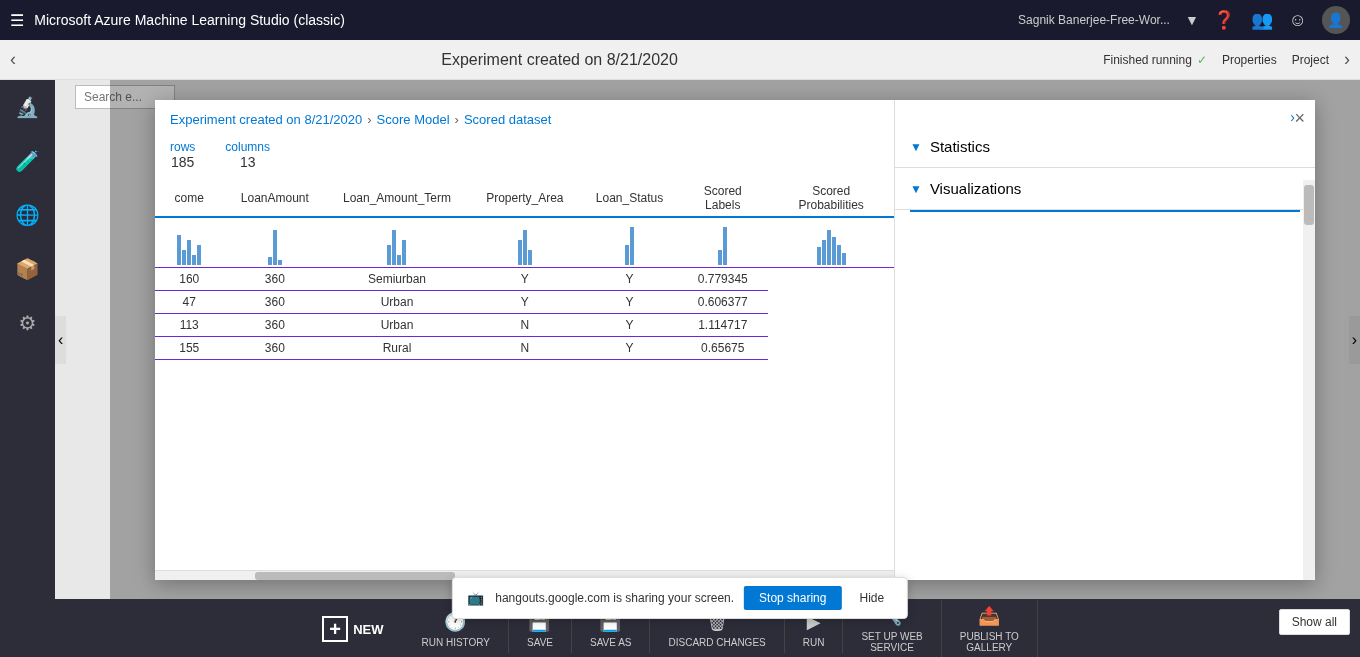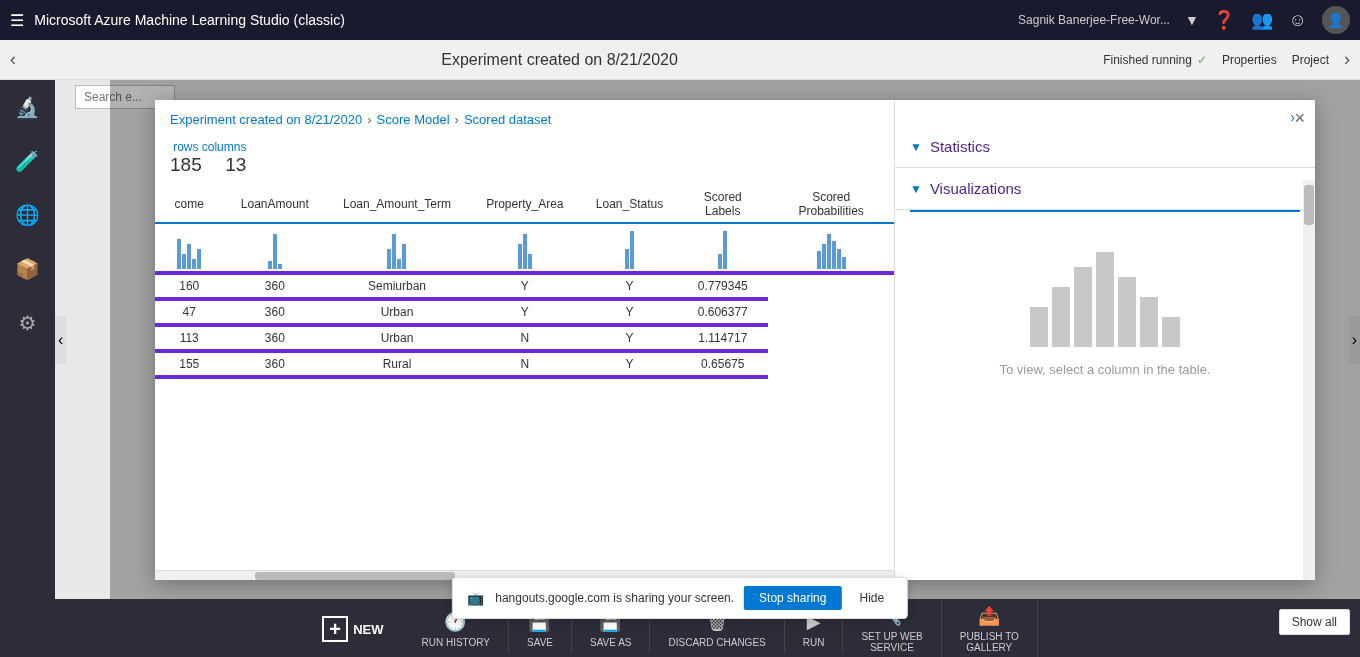"rows" .stats-row { gap: none -> 30px }
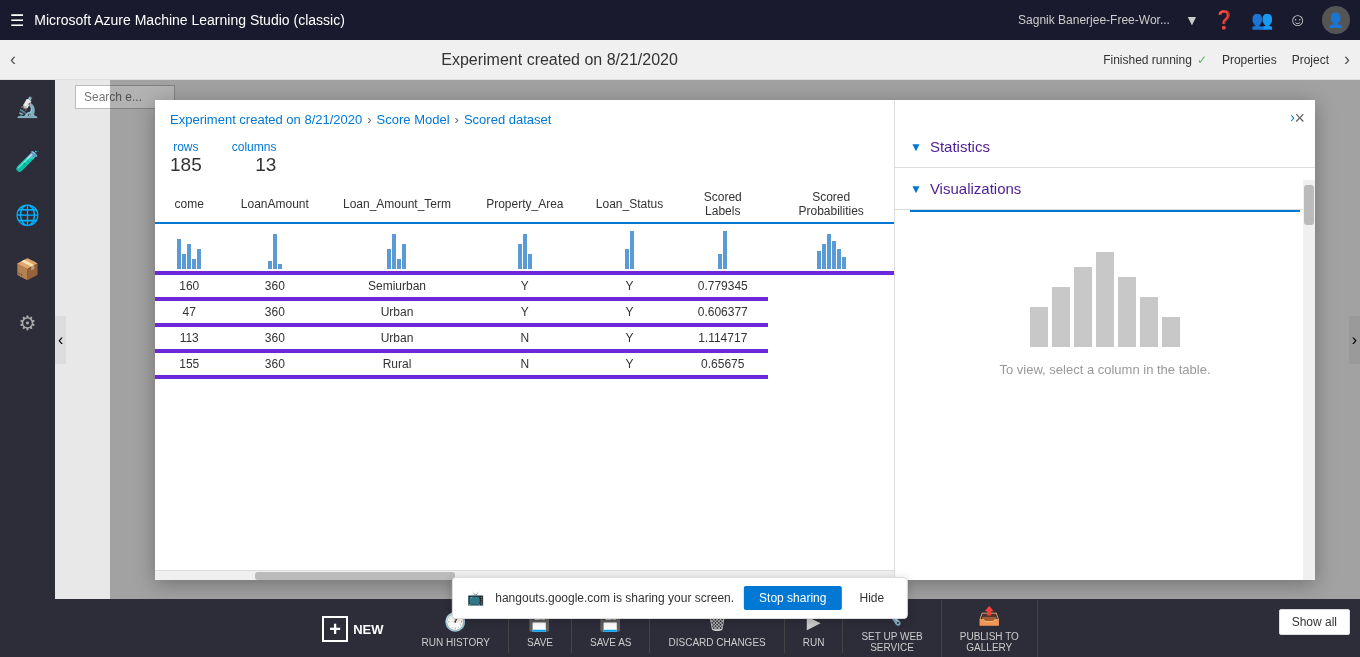"Statistics" .section-header-title { color: #4c1d95 -> #000000 }
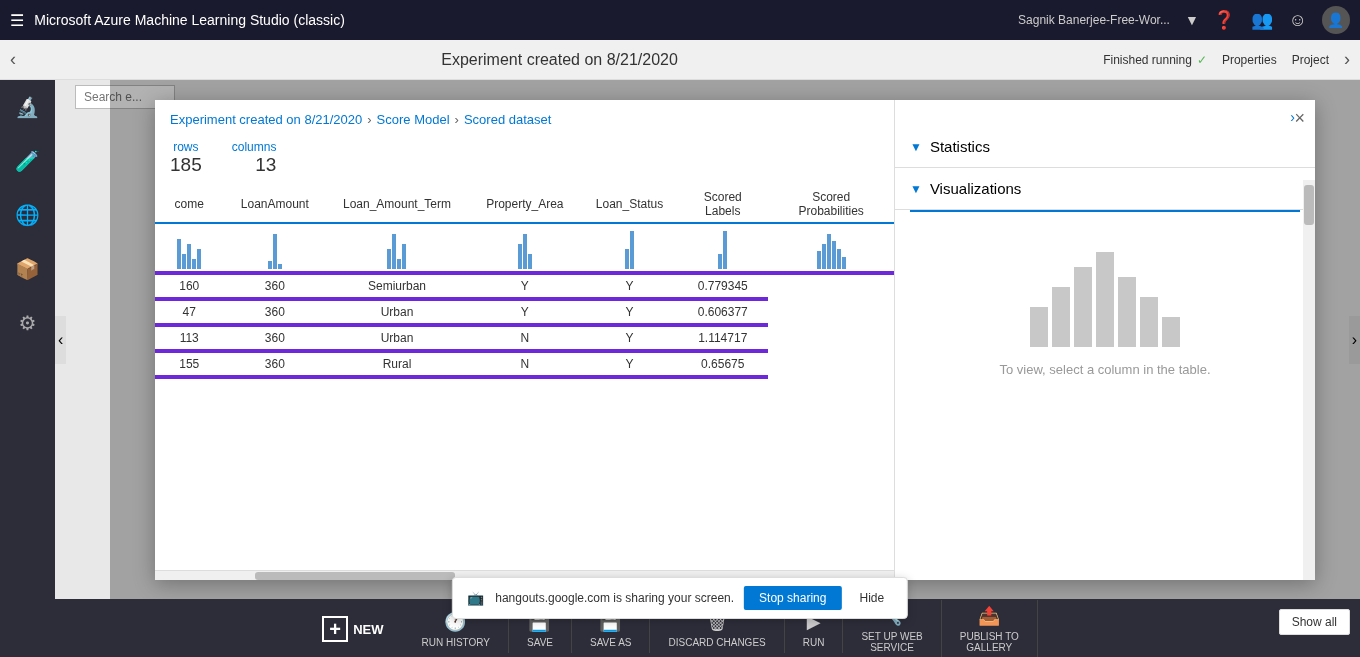"185" .stat-value { font-size: 19px -> 14px; text-align: right -> none }
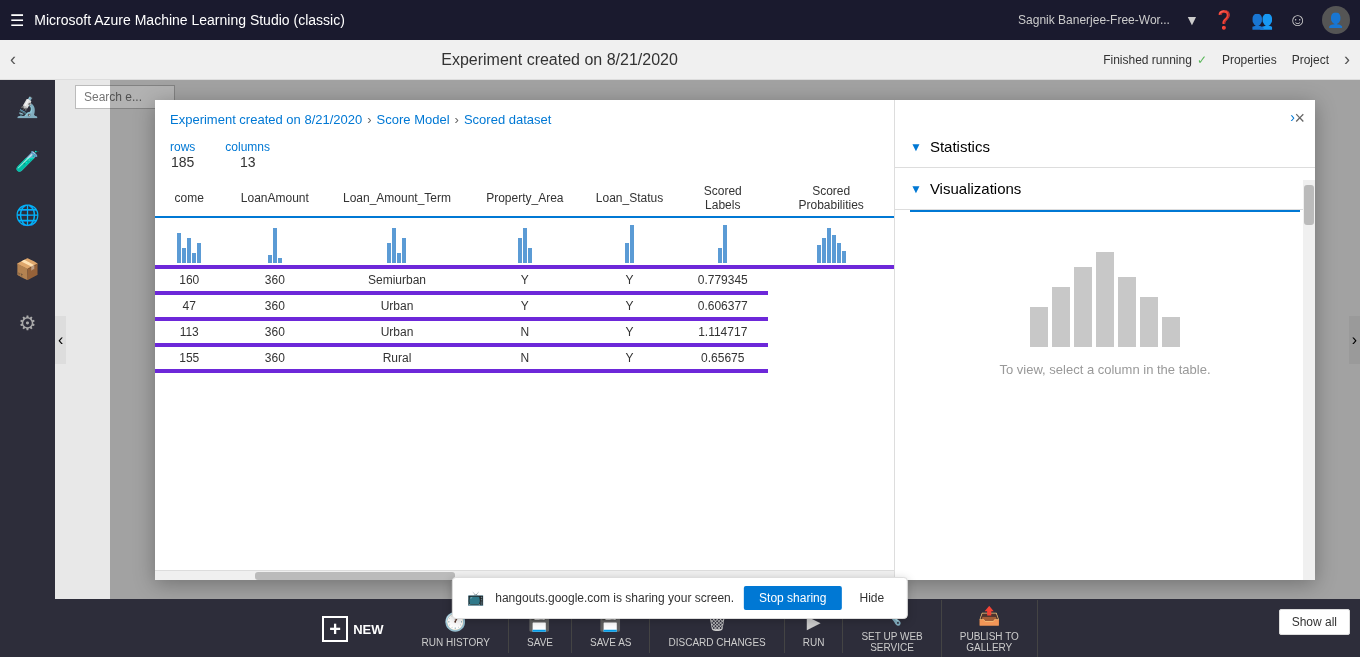"160" .data-table td { border-bottom: 4px solid #6d28d9 -> 1px solid #6d28d9 }
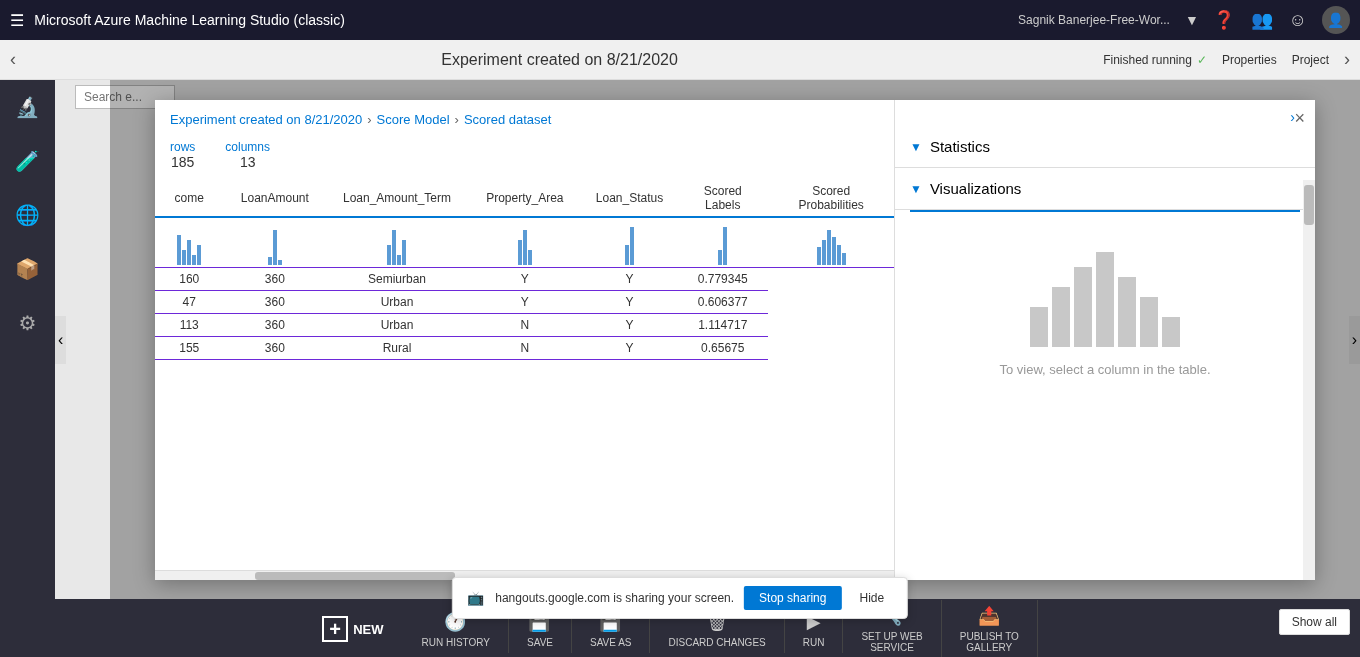"To view, select a column" div.viz-placeholder { html: <div> <div> <div></div> <div></div> <div></div> <div></div> <div></div> <div></div> <div></div> </div> <div>To view, select a column in the table.</div> </div> -> none }
